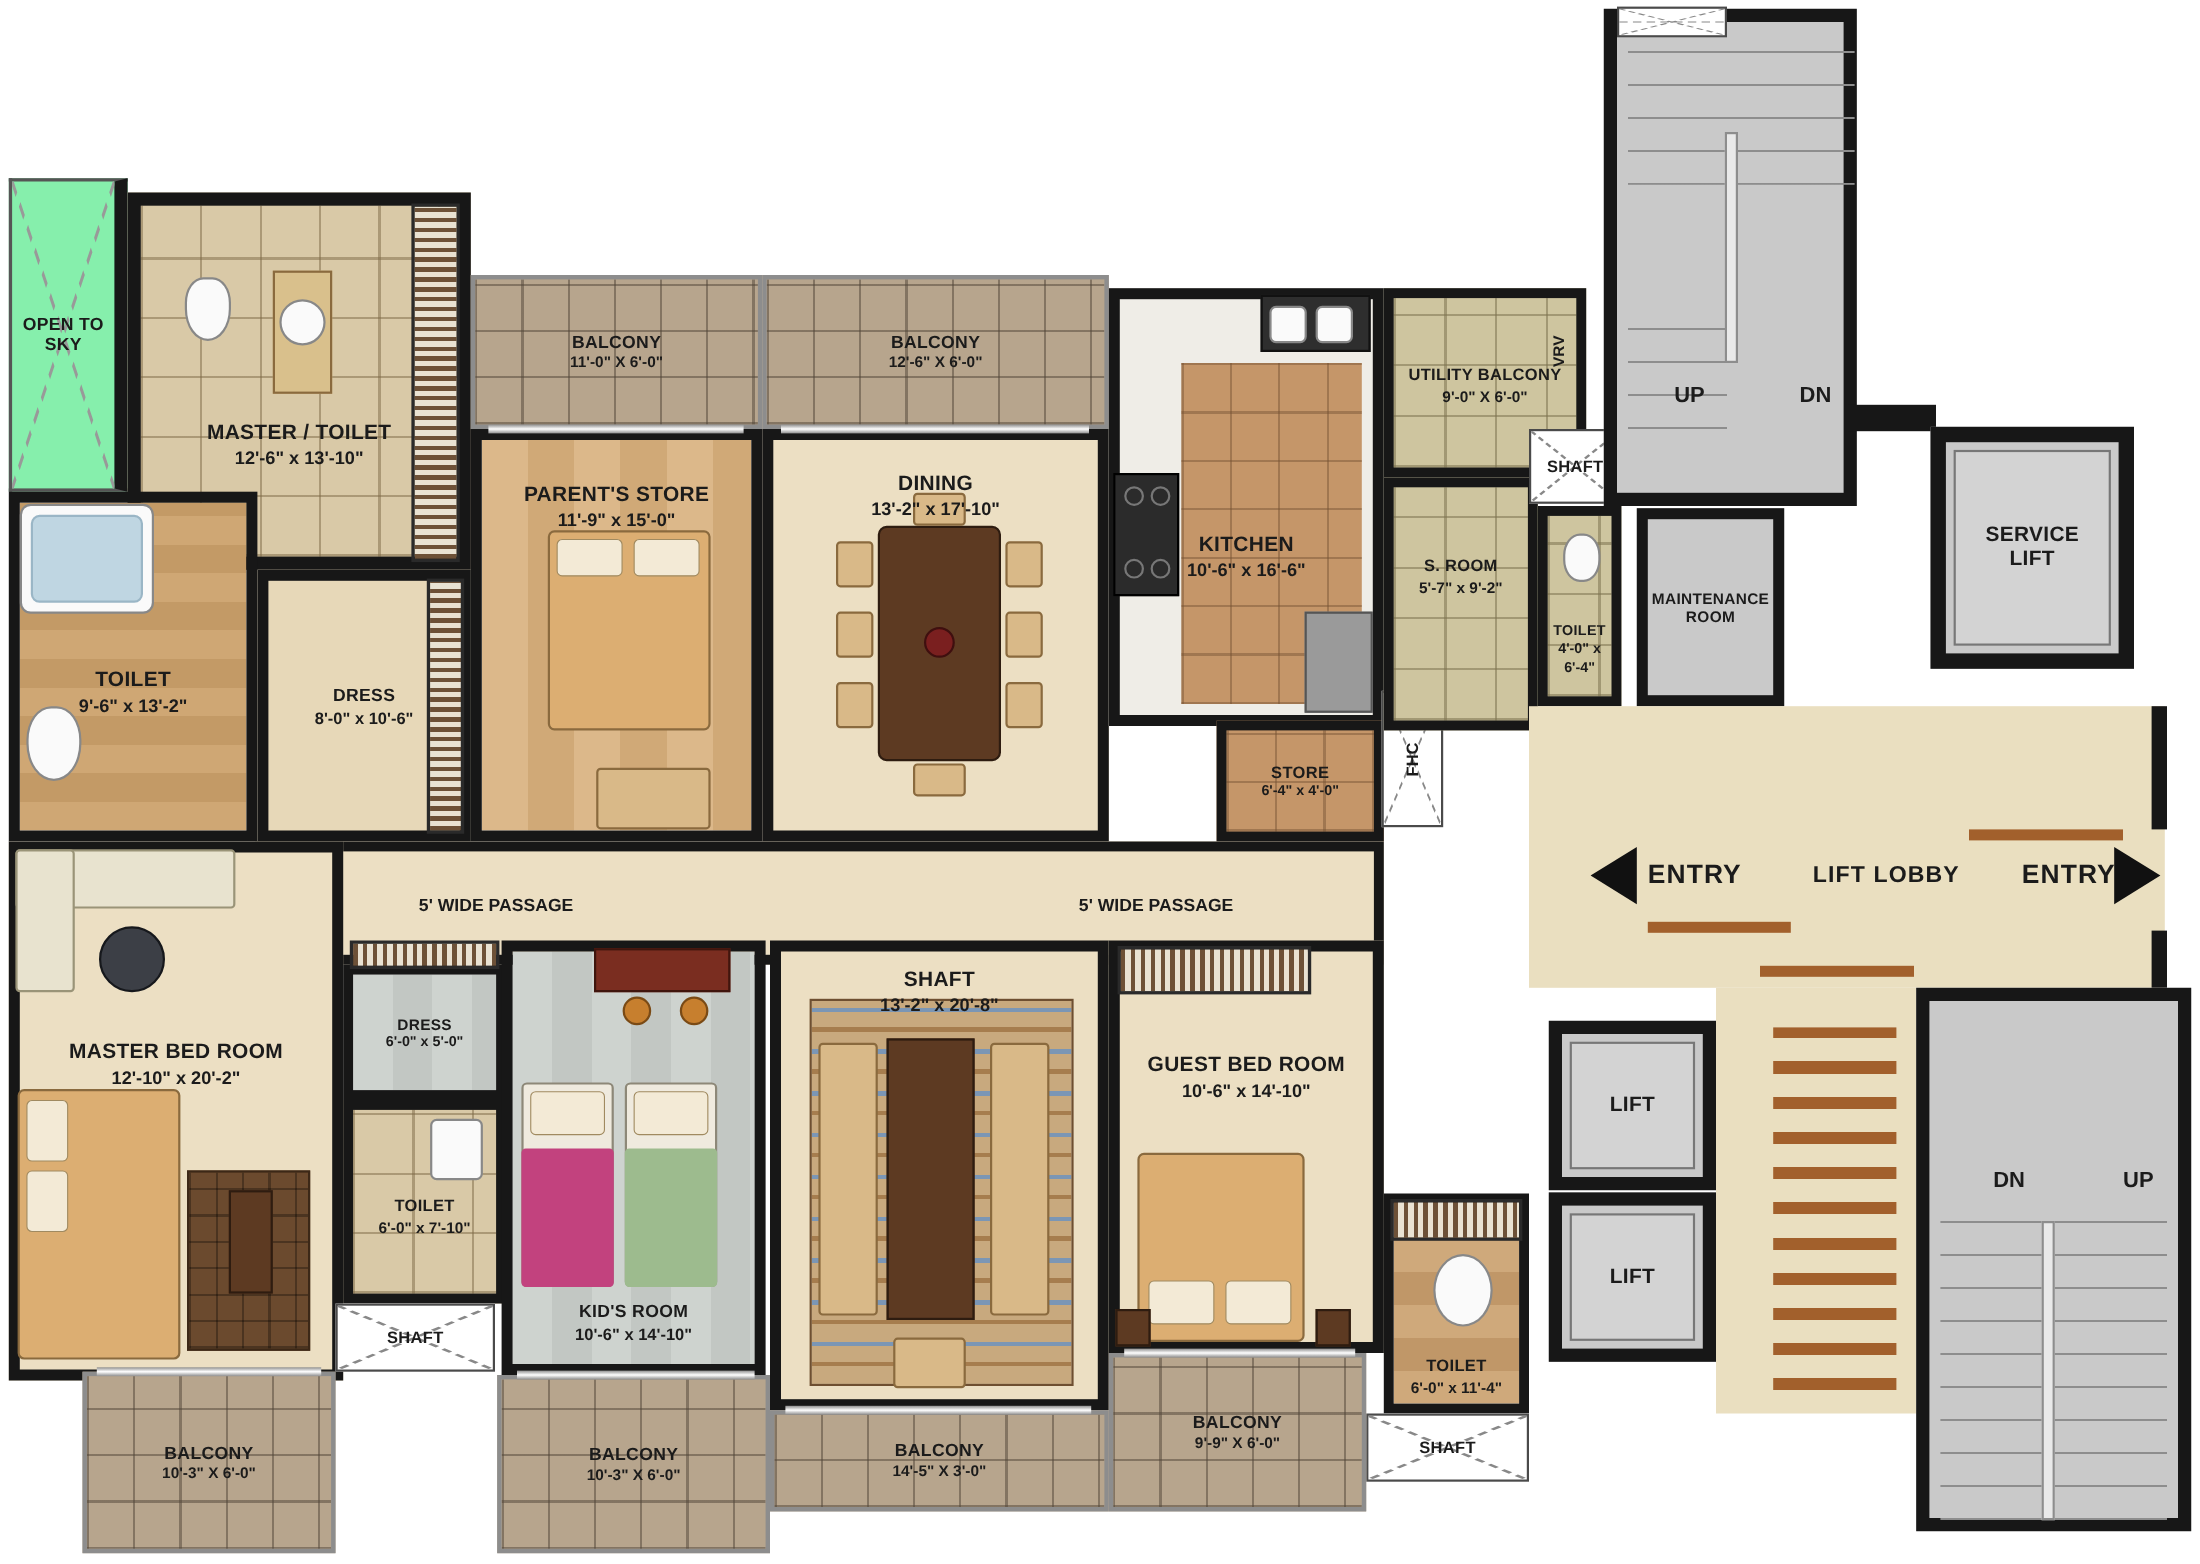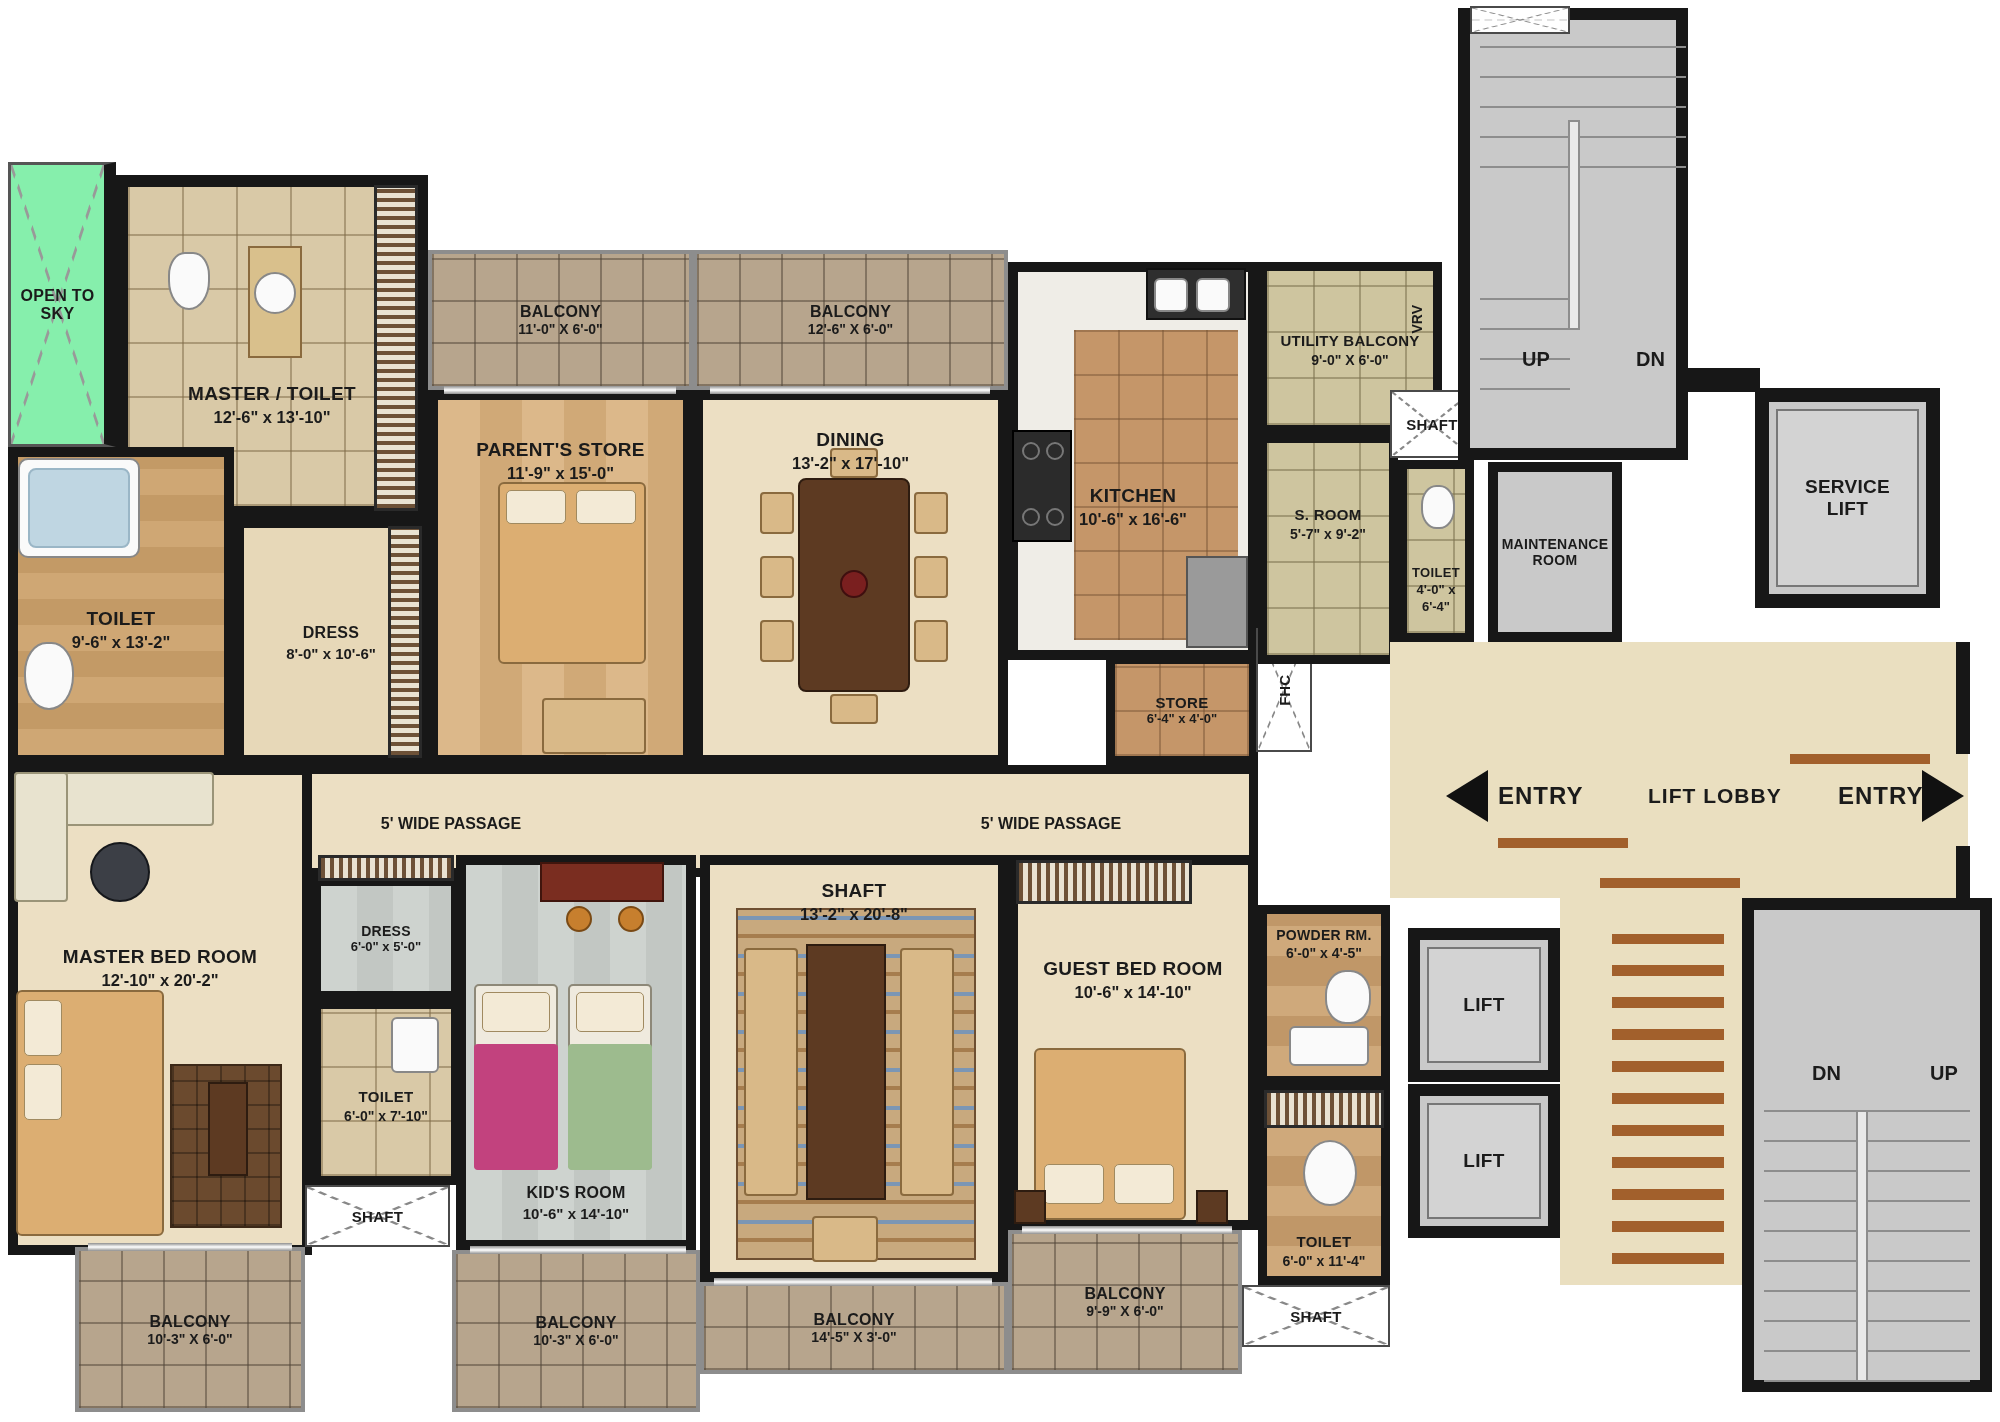"POWDER RM." div.room { html: <div> <div> <span>POWDER RM.</span> <span>6'-0" x 4'-5"</span> </div> <div></div> <div></div> </div> -> none }
